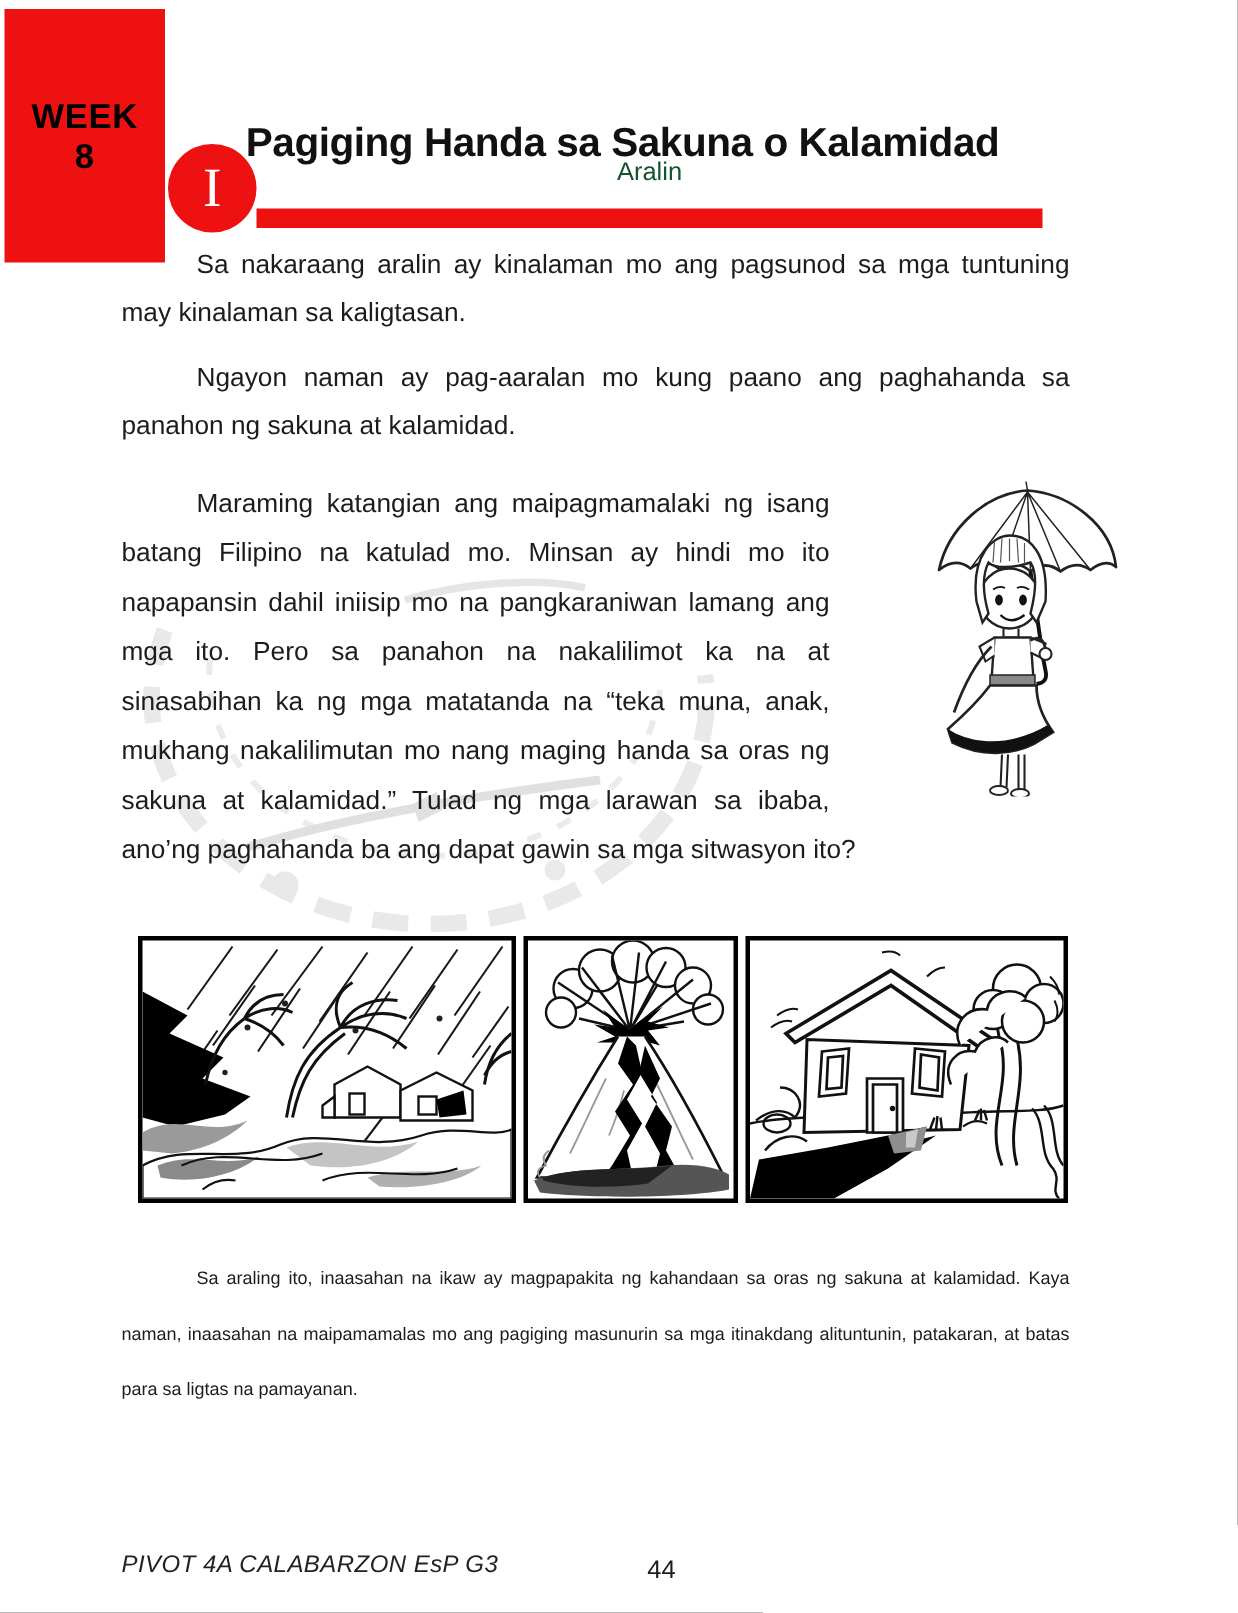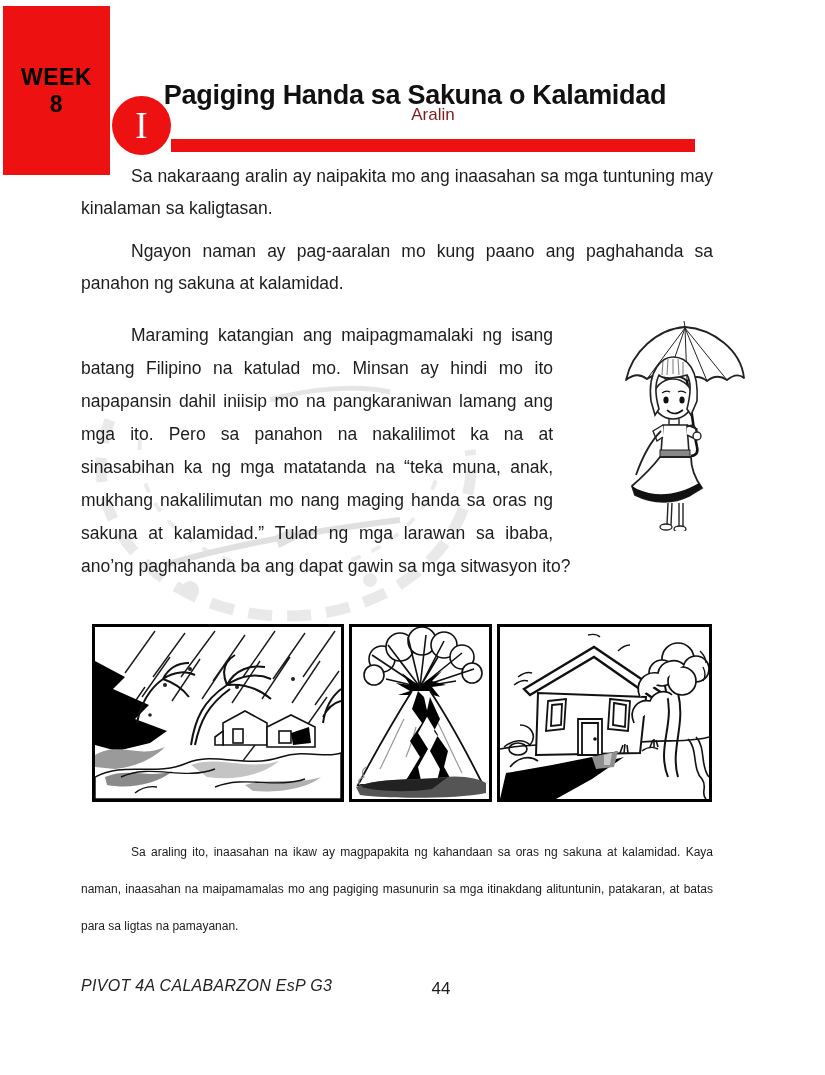"Aralin" .subtitle { color: #7f1d1d -> #14532d }
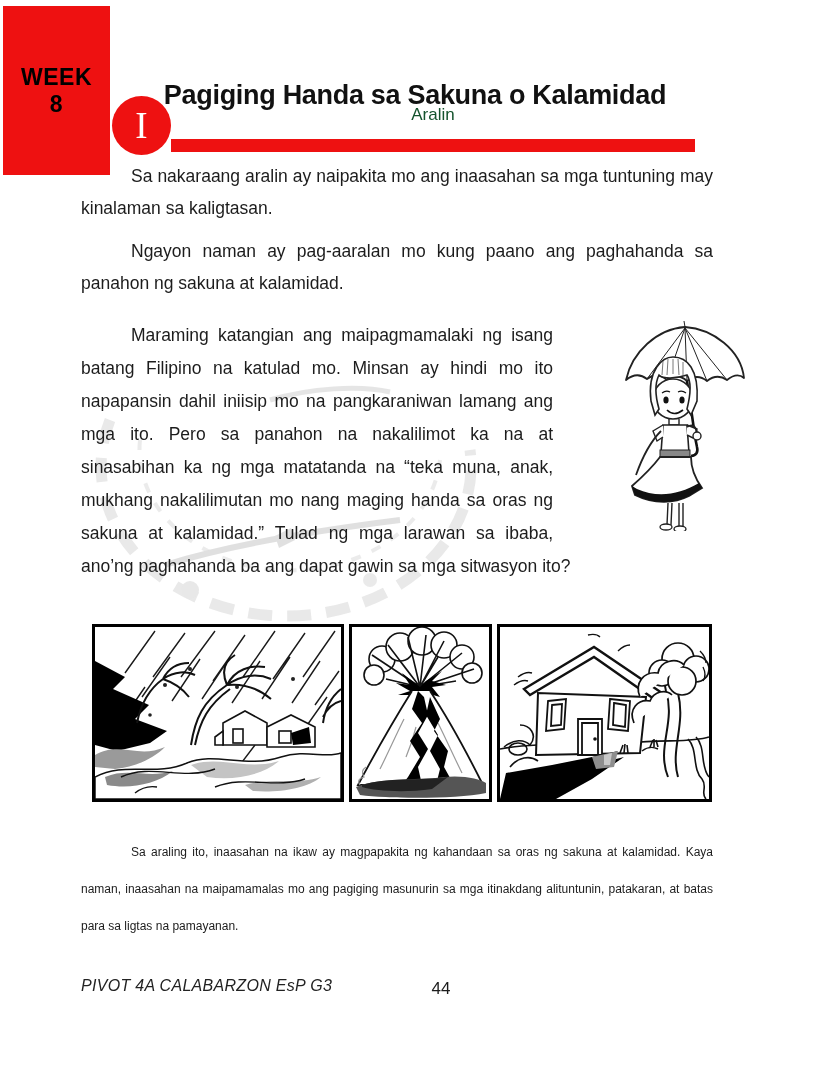"Sa nakaraang aralin ay naipakita" p { text: naipakita mo ang inaasahan -> kinalaman mo ang pagsunod }
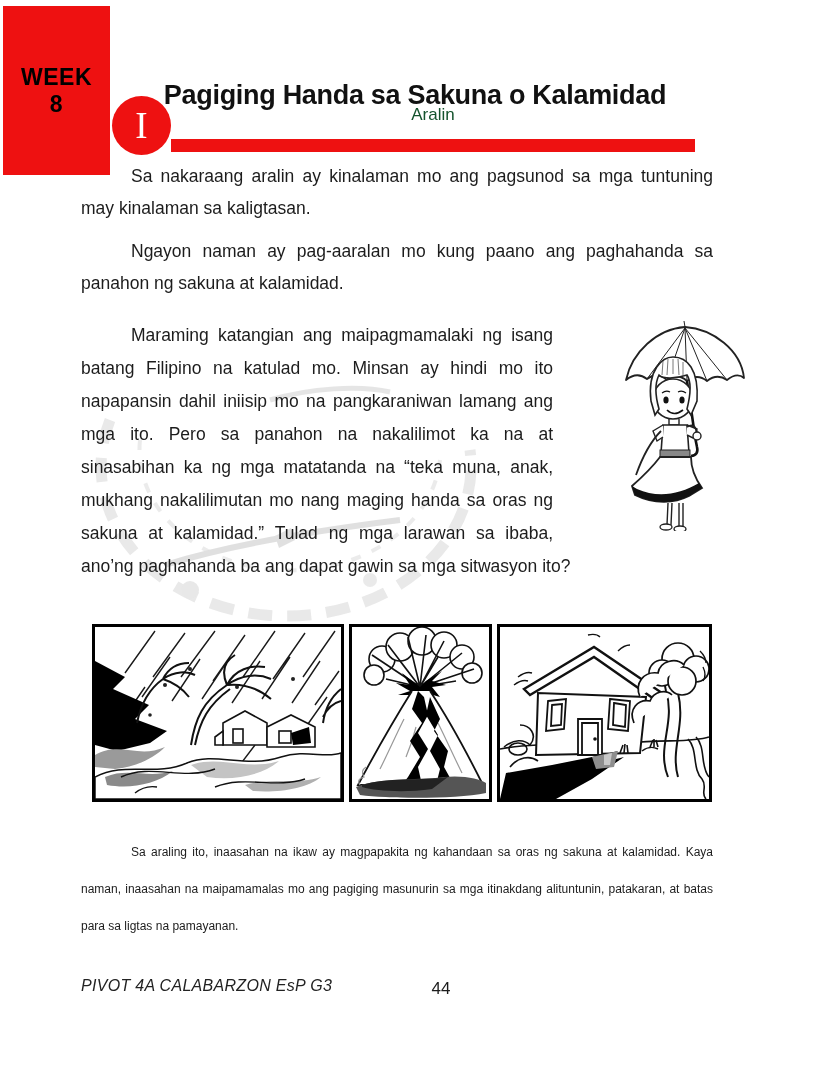"PIVOT 4A CALABARZON EsP G3" .footer { top: 977px -> 1035px }
